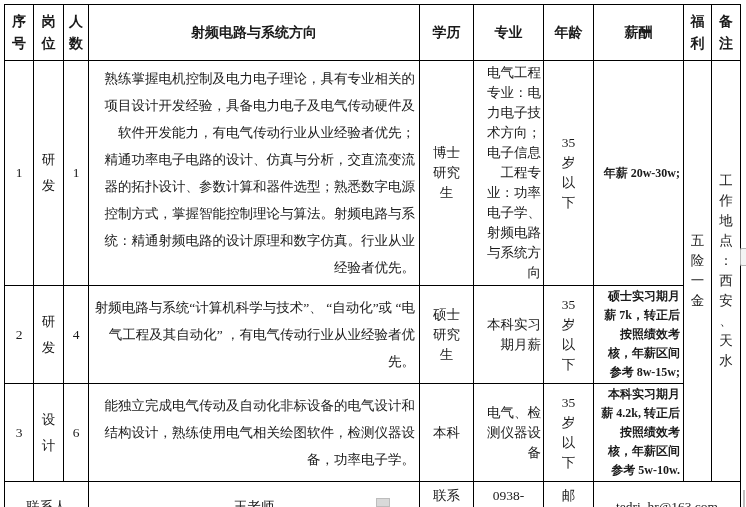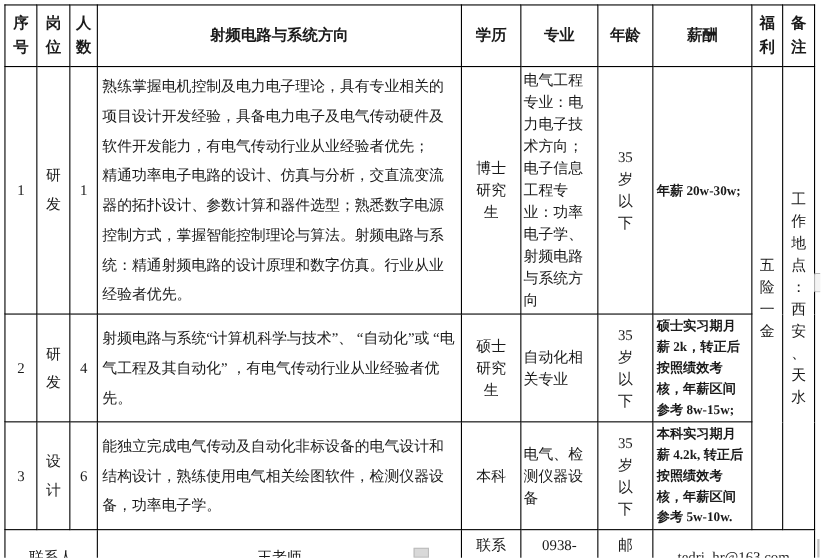"熟练掌握电机控制及电力电子理论，具有专业相关的项目设计开发经验，具备电力电子及电" .lft { text-align: left -> right }
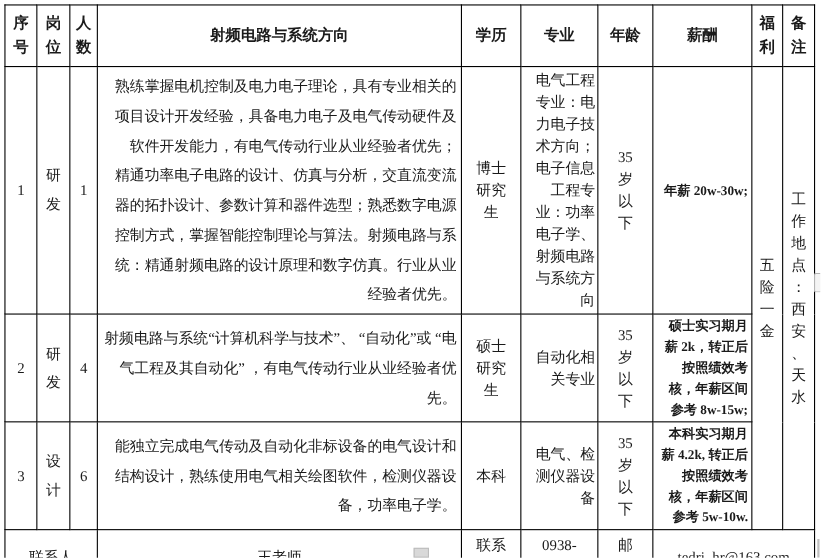"硕士实习期月薪 2k，转正后按照绩效考核，年薪区间参考 8w-15w;" td.lft { text: 2k -> 7k }
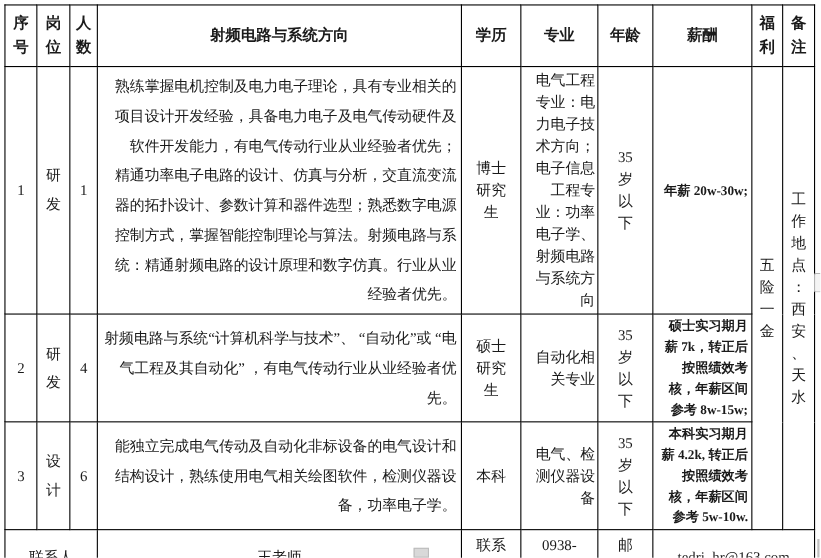"自动化相关专业" td.lft { text: 自动化相关专业 -> 本科实习期月薪 }
